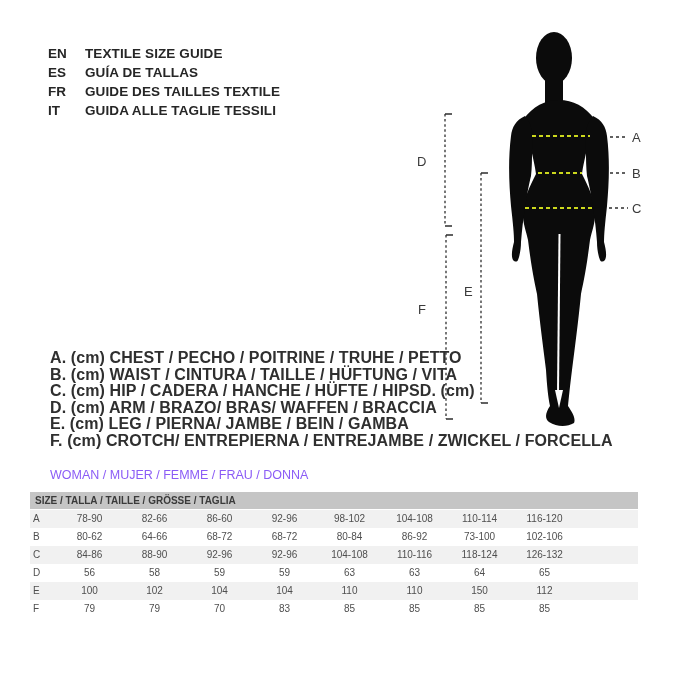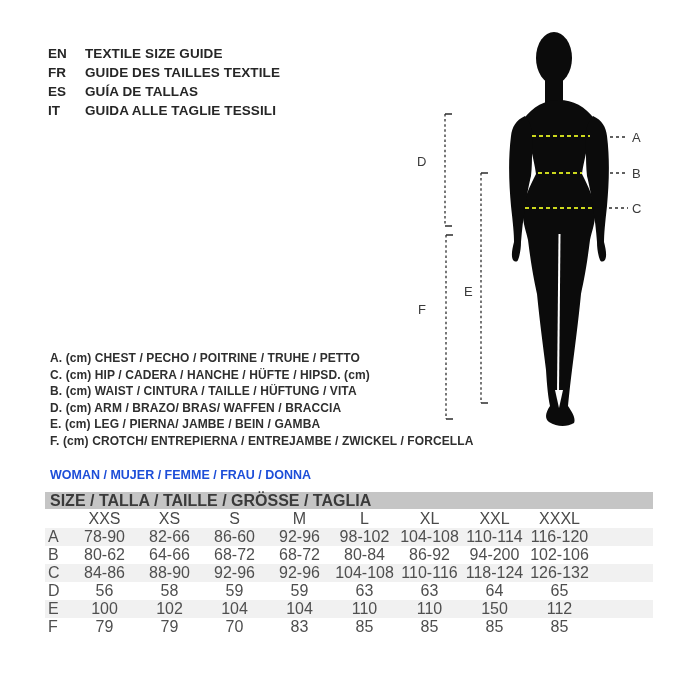"FR" div.lang-row { order: before "ES" -> after "ES" }
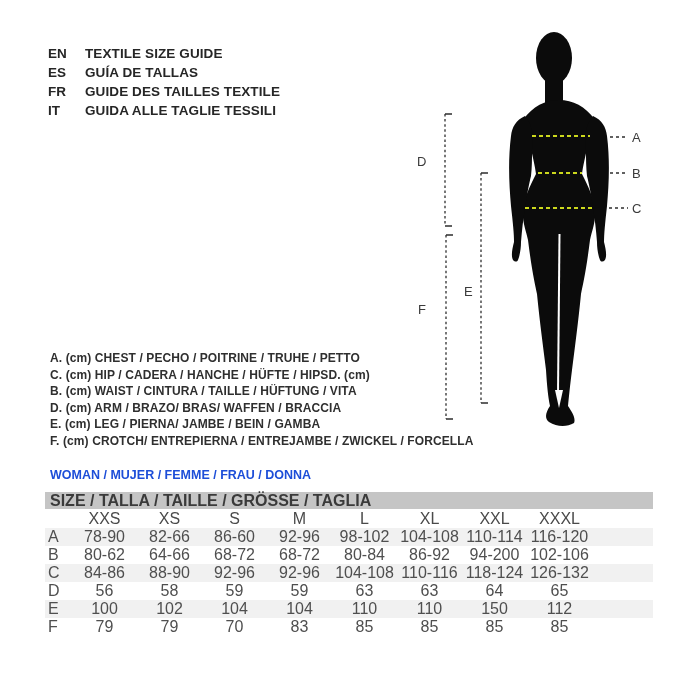"A. (cm) CHEST / PECHO" .legend-block { font-size: 12px -> 16px }
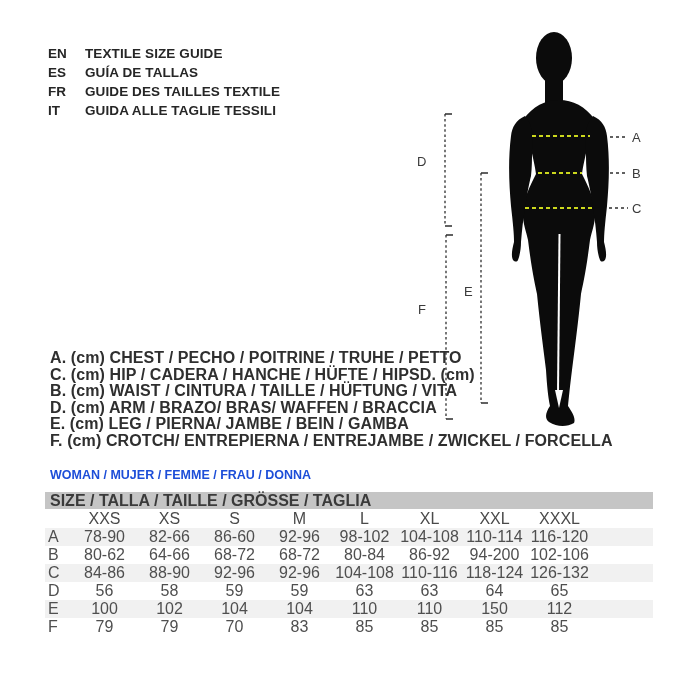"C. (cm) HIP / CADERA" div { order: before "B. (cm) WAIST / CINTURA" -> after "B. (cm) WAIST / CINTURA" }
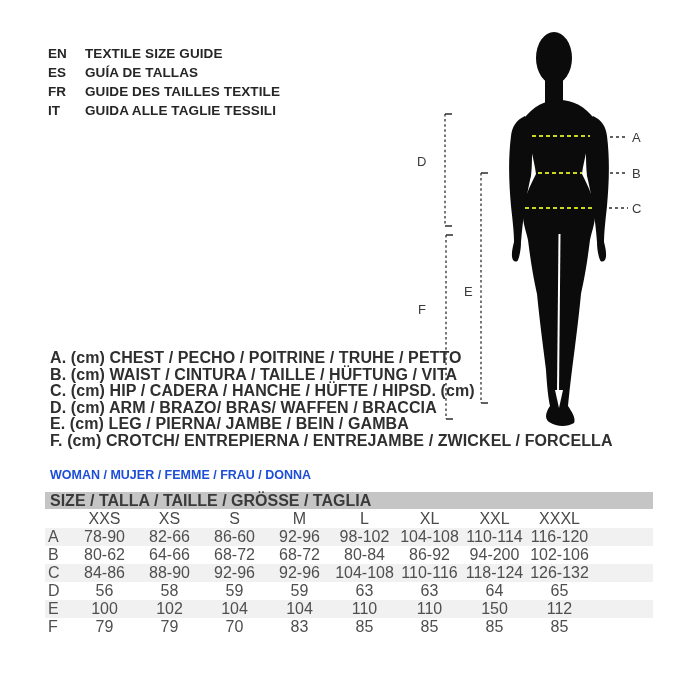"WOMAN / MUJER / FEMME" .gender-title { color: #1d4ed8 -> #8b5cf6; font-weight: 700 -> 400 }
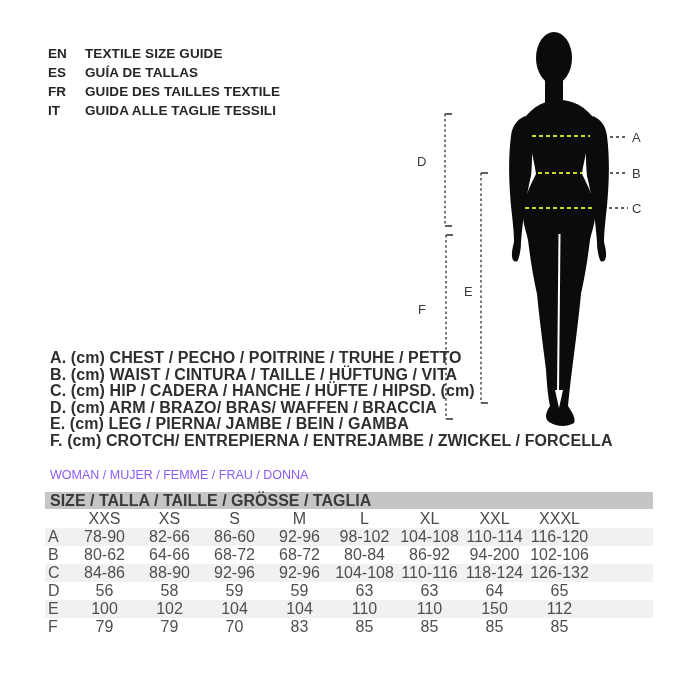"SIZE / TALLA / TAILLE" .size-table { font-size: 16px -> 10px; left: 45px -> 30px }
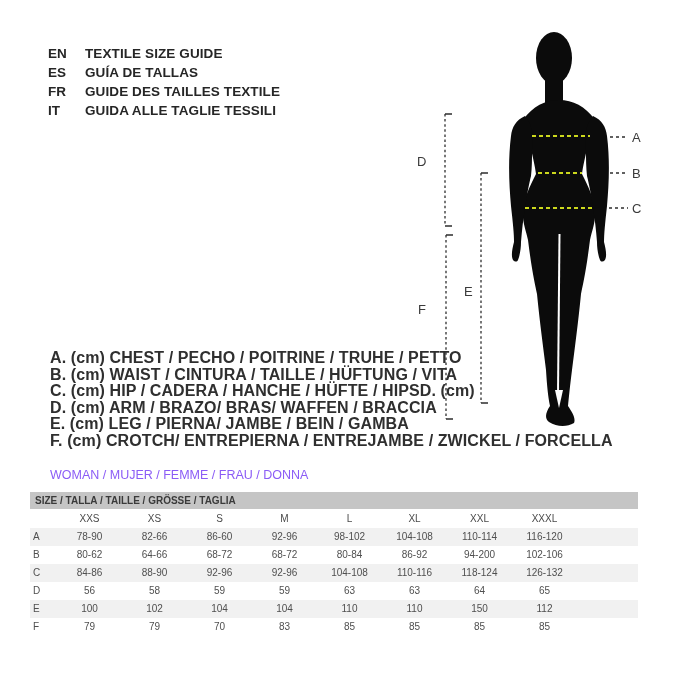"XXS" div.t-row { html: <div> <span></span> <span>XXS</span> <span>XS</span> <span>S</span> <span>M</span> <span>L</span> <span>XL</span> <span>XXL</span> <span>XXXL</span> <span></span> </div> -> none }
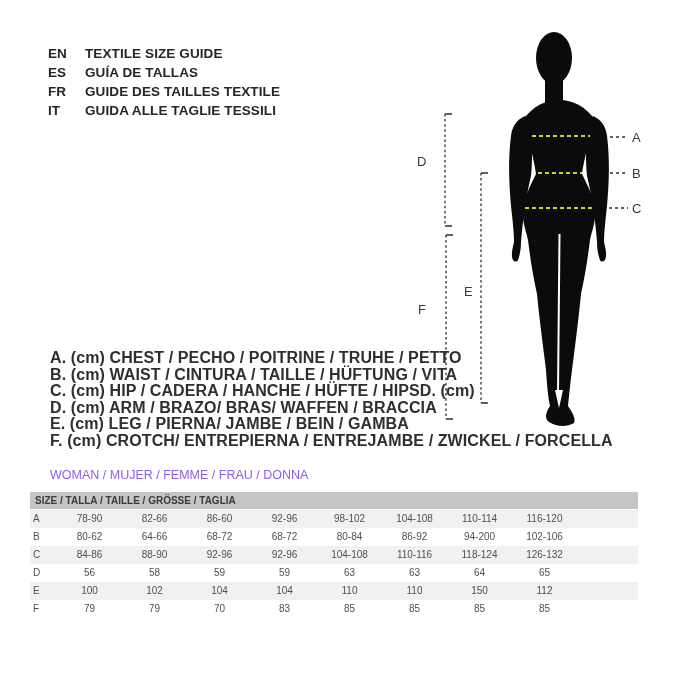"94-200" span.c-val { text: 94-200 -> 73-100 }
